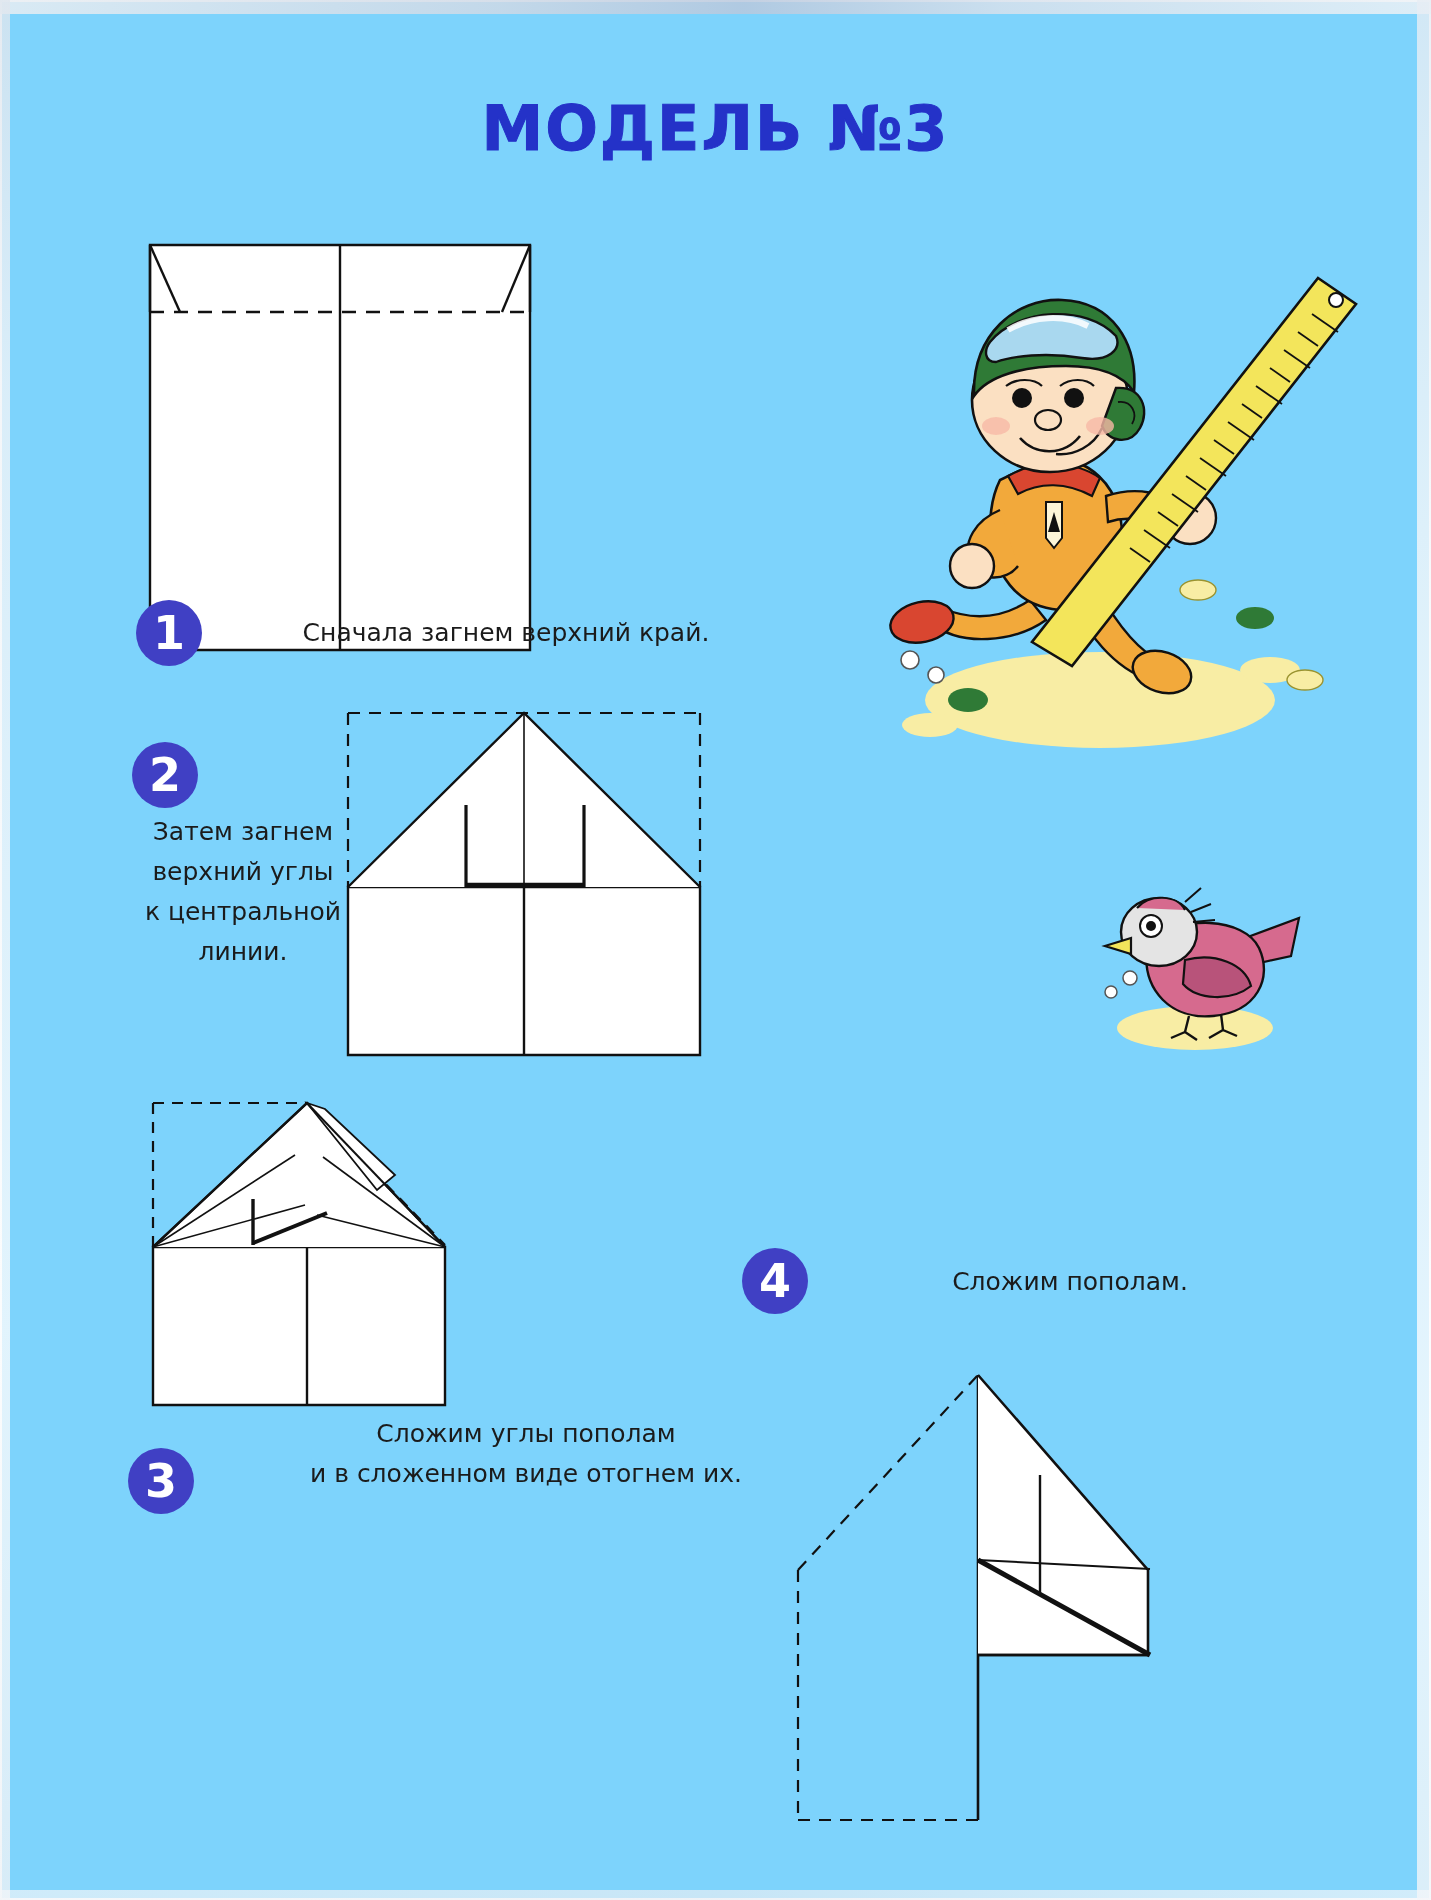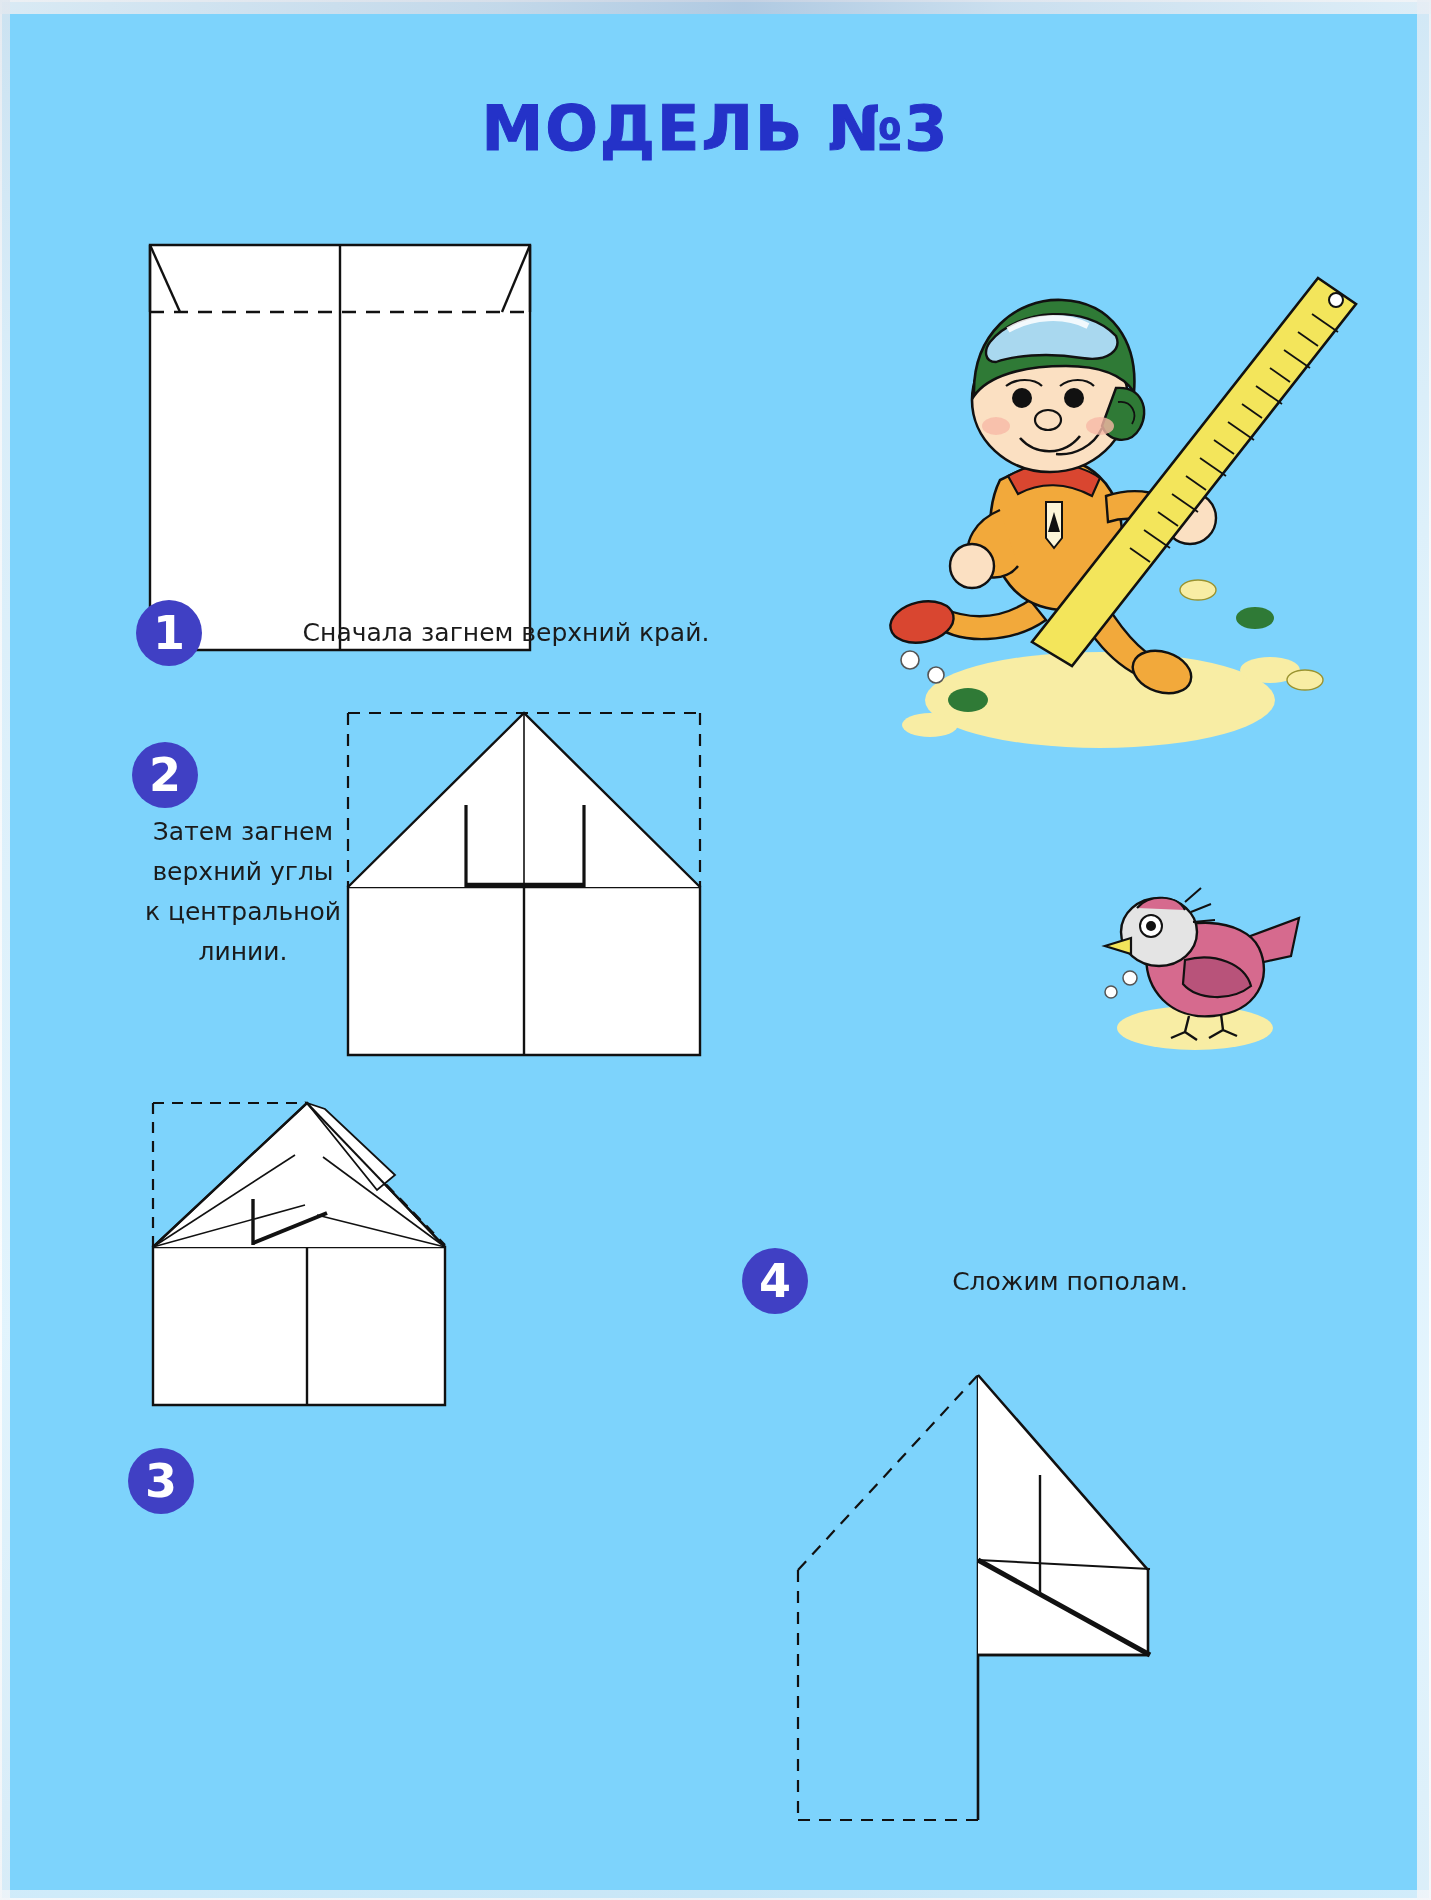"Сложим углы пополам" div.caption { html: none -> <div>Сложим углы пополам и в сложенном виде отогнем их.</div> }
